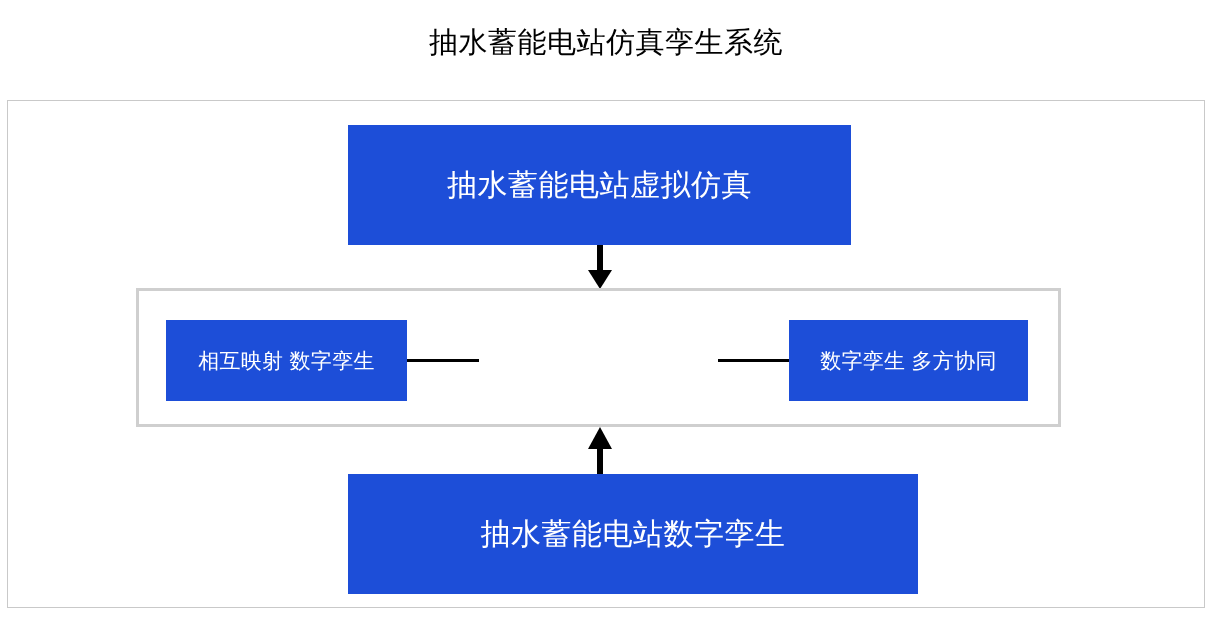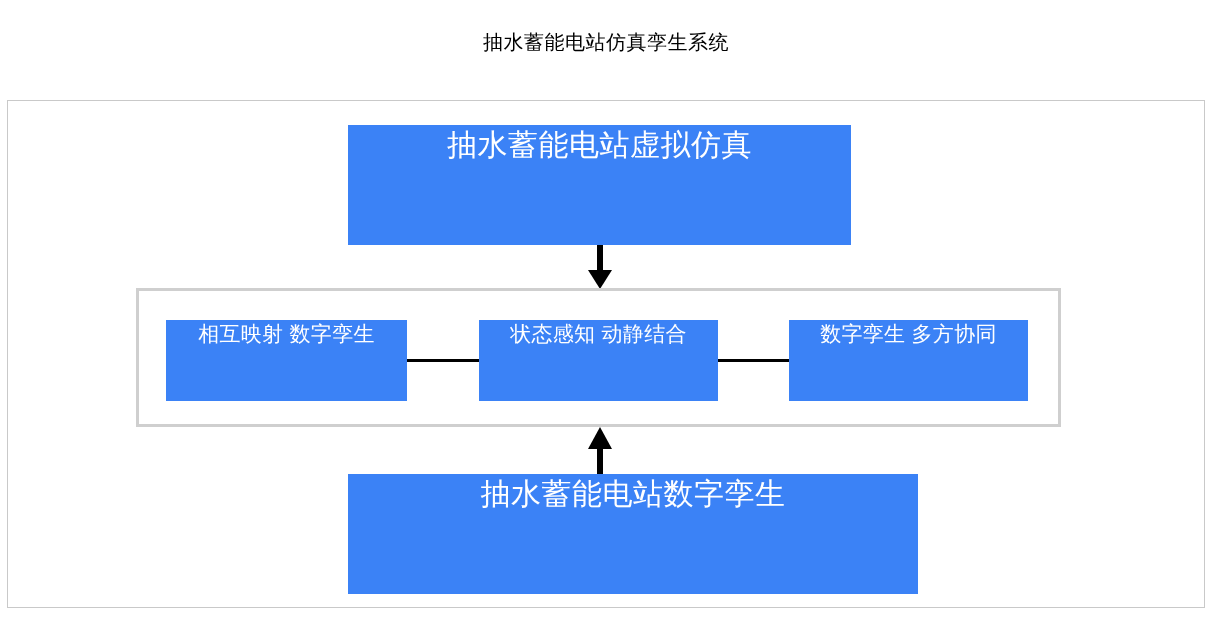"抽水蓄能电站仿真孪生系统" #diagram-title { font-size: 20px -> 29px }
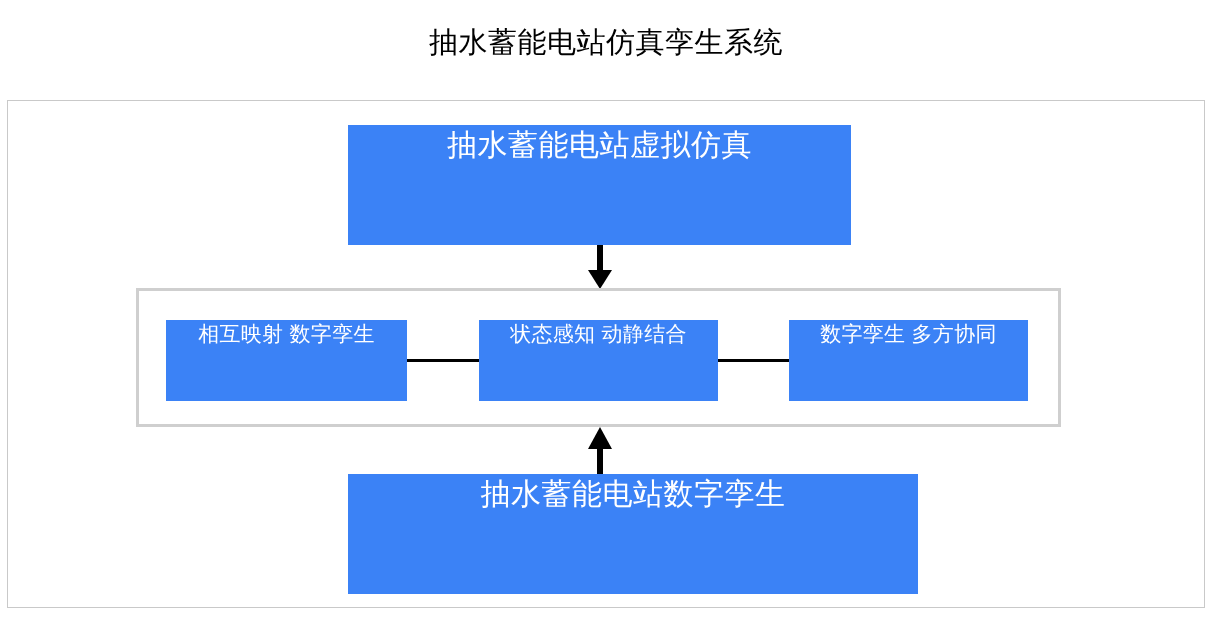"抽水蓄能电站虚拟仿真" .node-box { align-items: flex-start -> center; background: #3b82f6 -> #1d4ed8 }
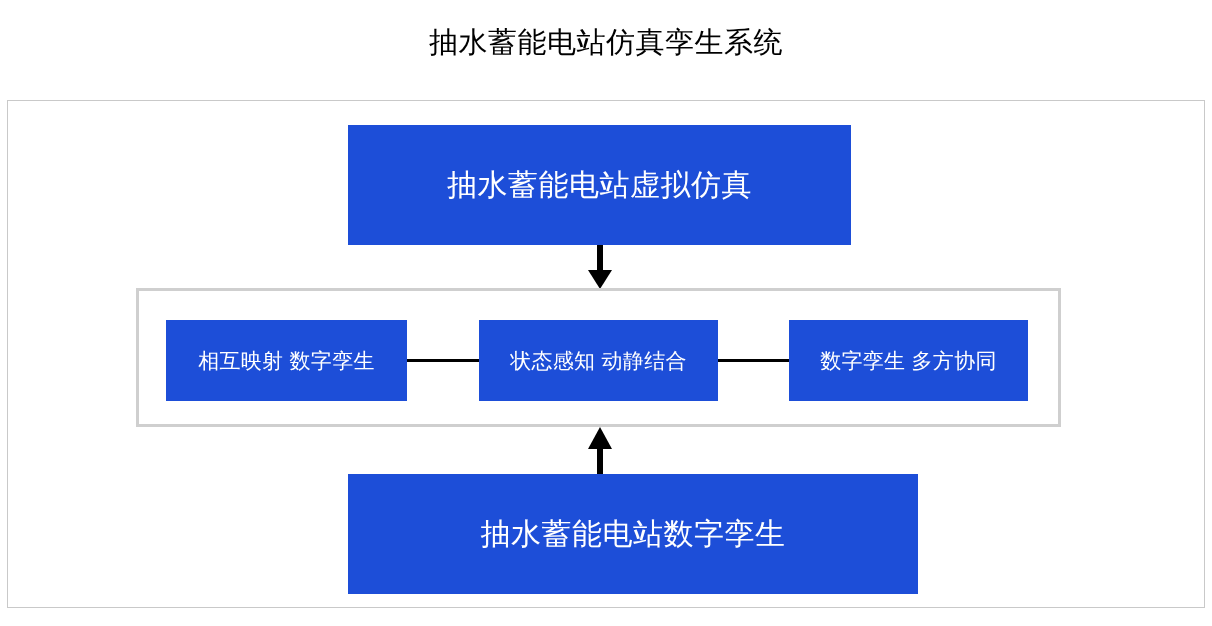"状态感知 动静结合" div.node-box { html: <div> <span>状态感知 动静结合</span> </div> -> none }
